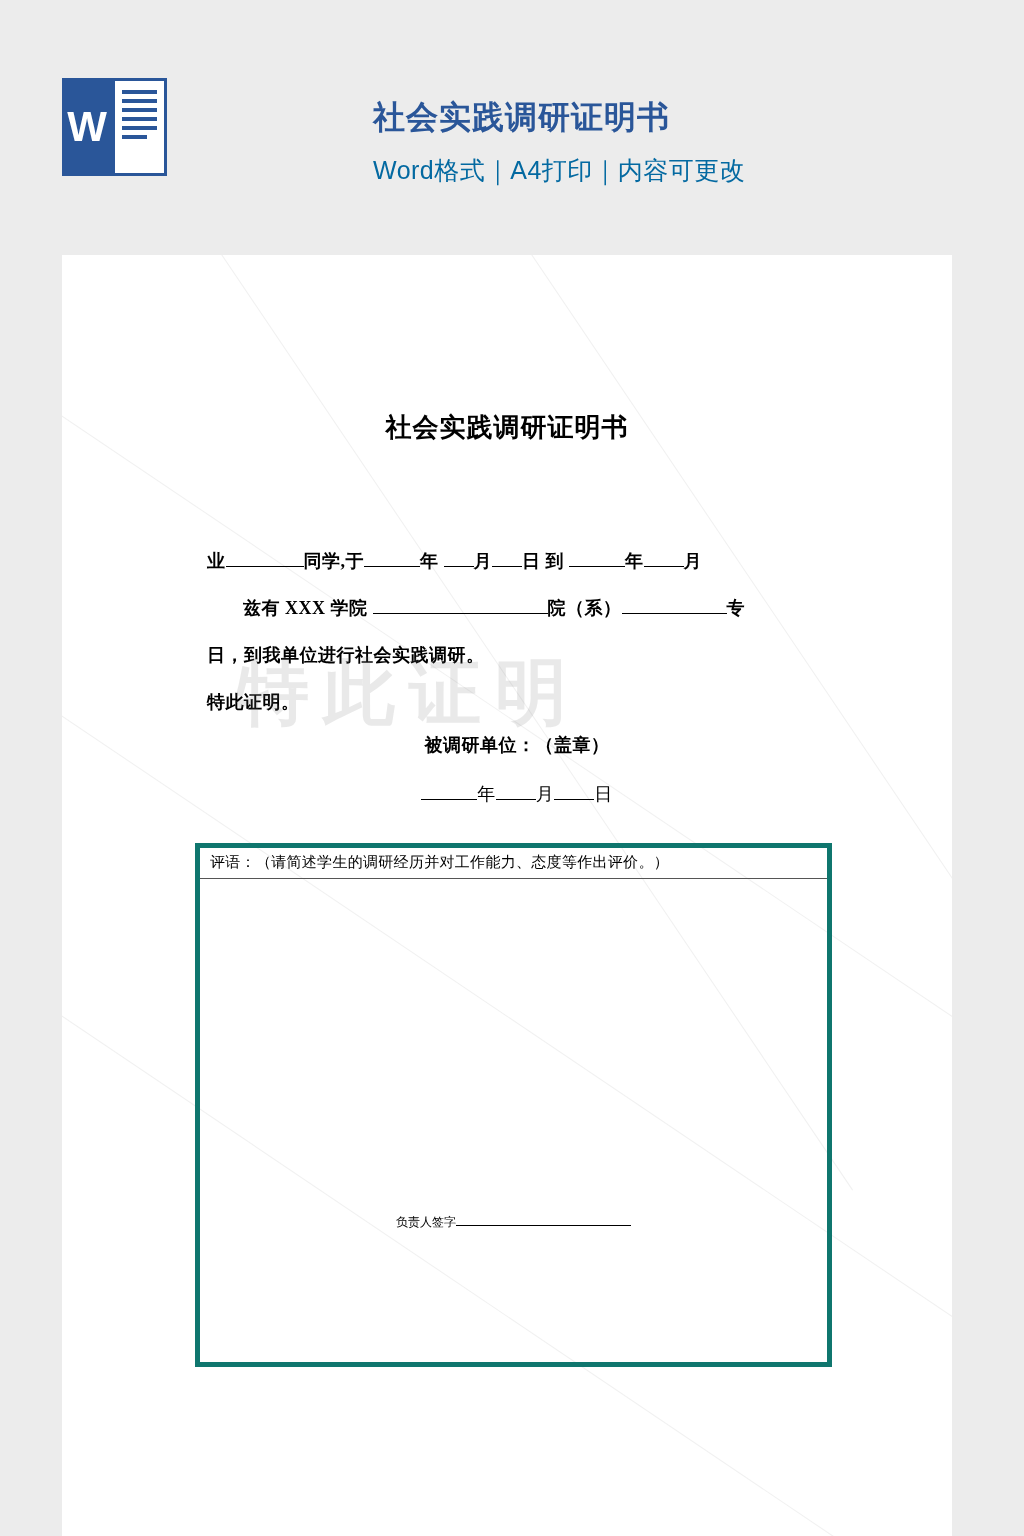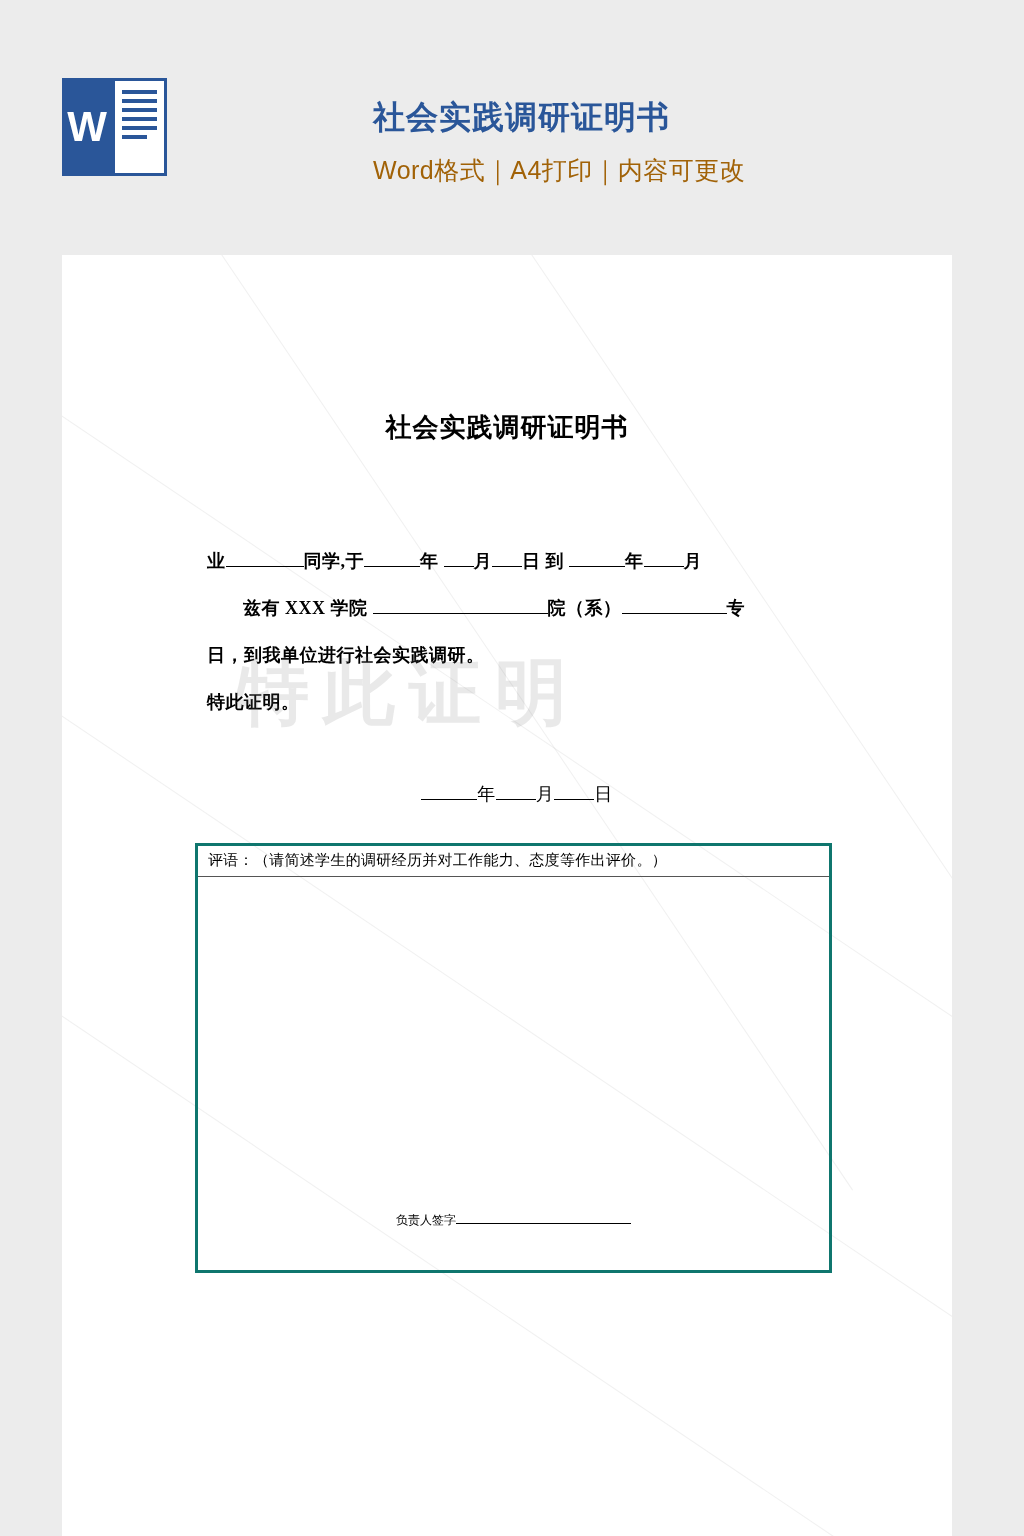"Word格式｜A4打印｜内容可更改" .header-sub { color: #a16207 -> #0369a1 }
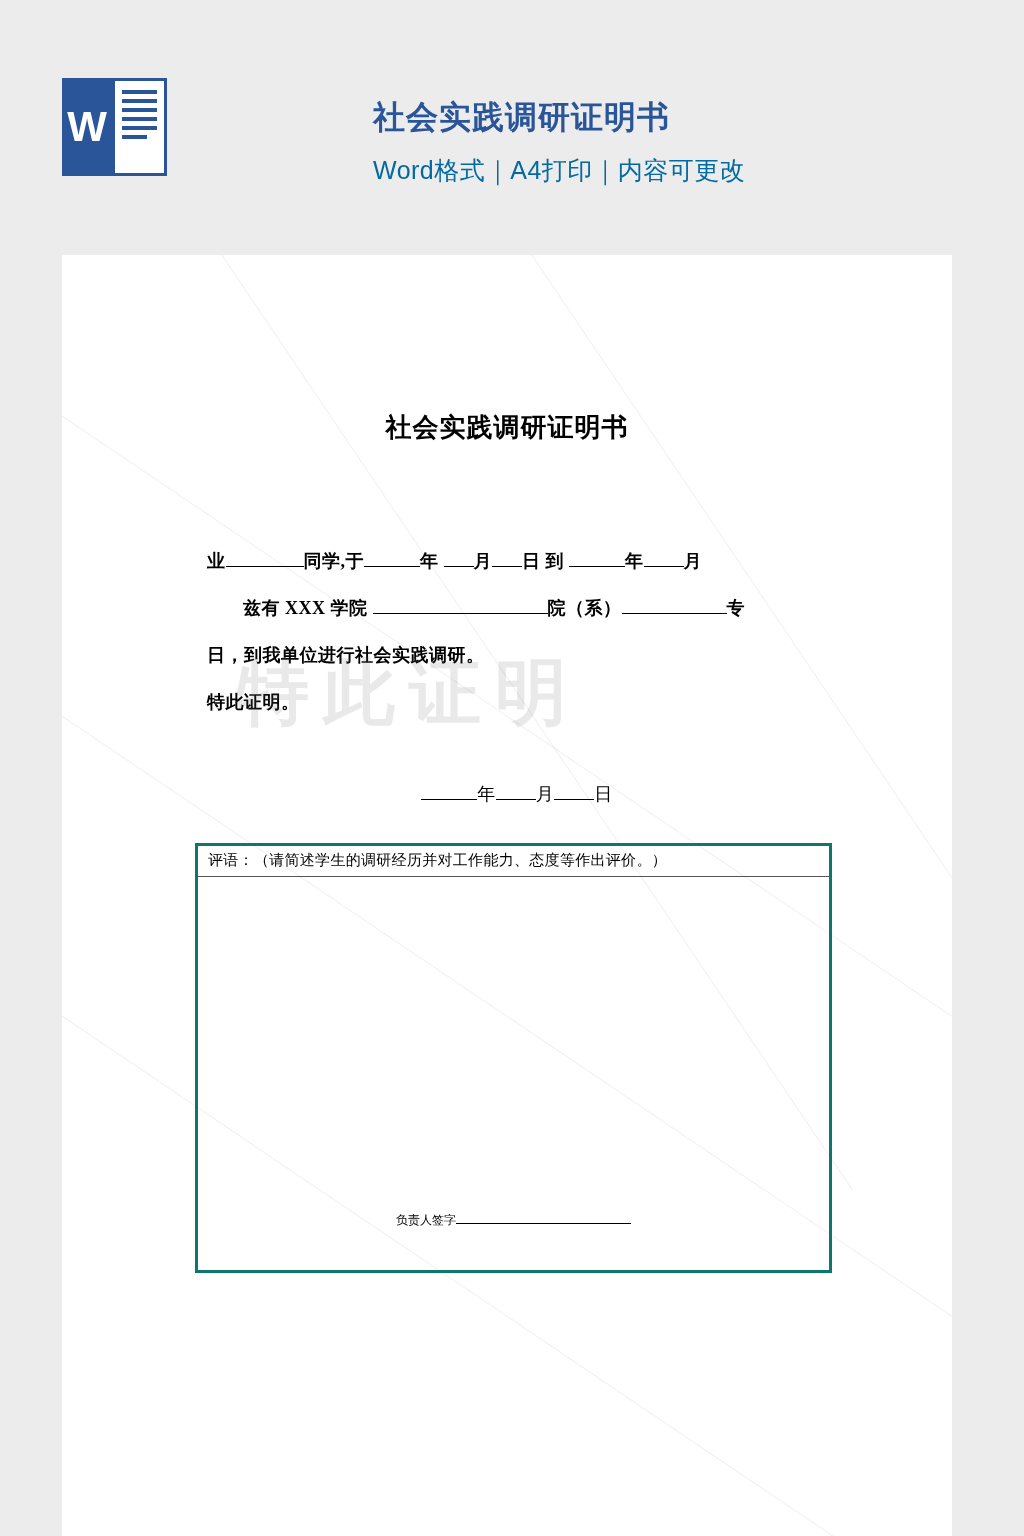"被调研单位：（盖章）" div.sign-line { html: none -> <div>被调研单位：（盖章）</div> }
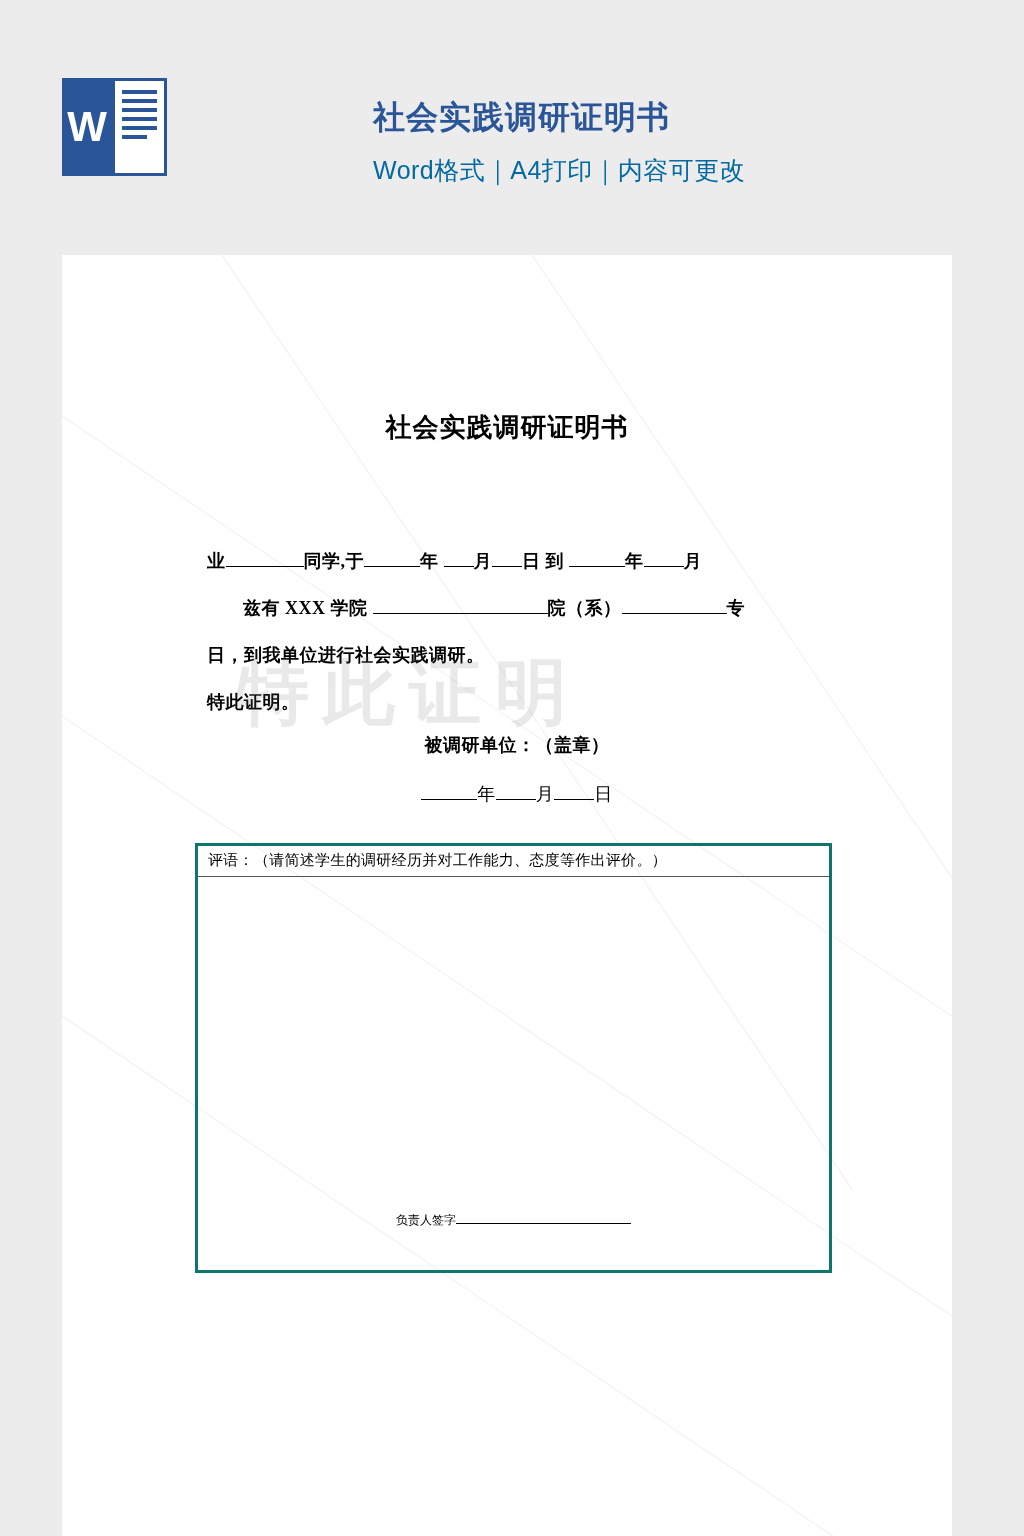"评语：（请简述学生的调研经历并对工作能力、态度等作出评价。）" .comment-box { border: 3px solid #0f766e -> 5px solid #0f766e; height: 430px -> 524px }
